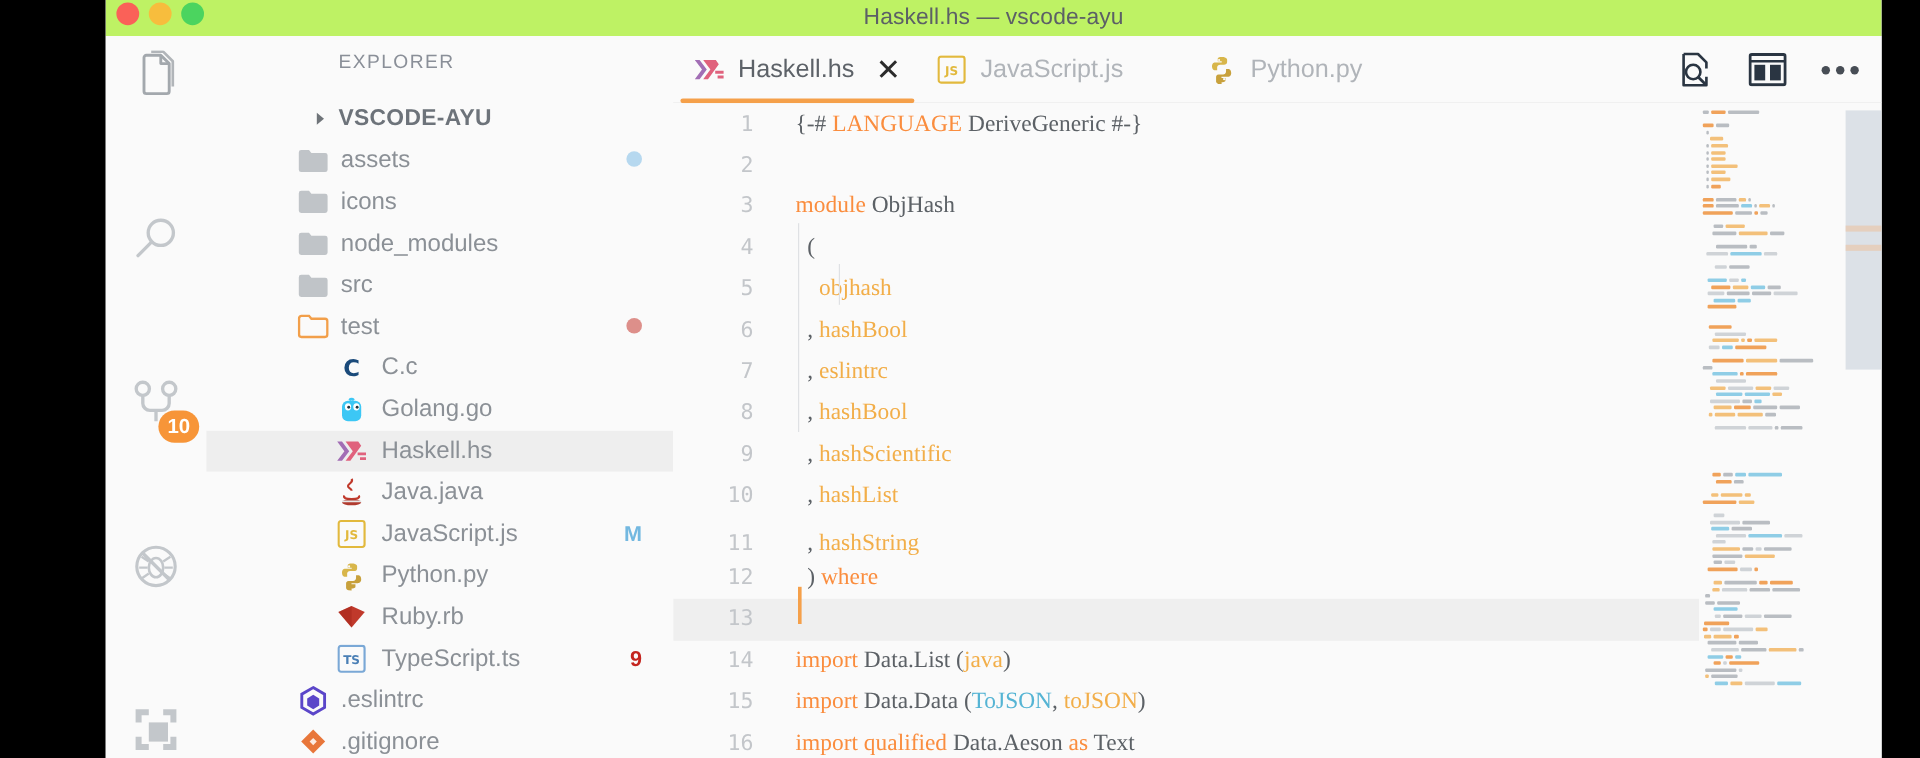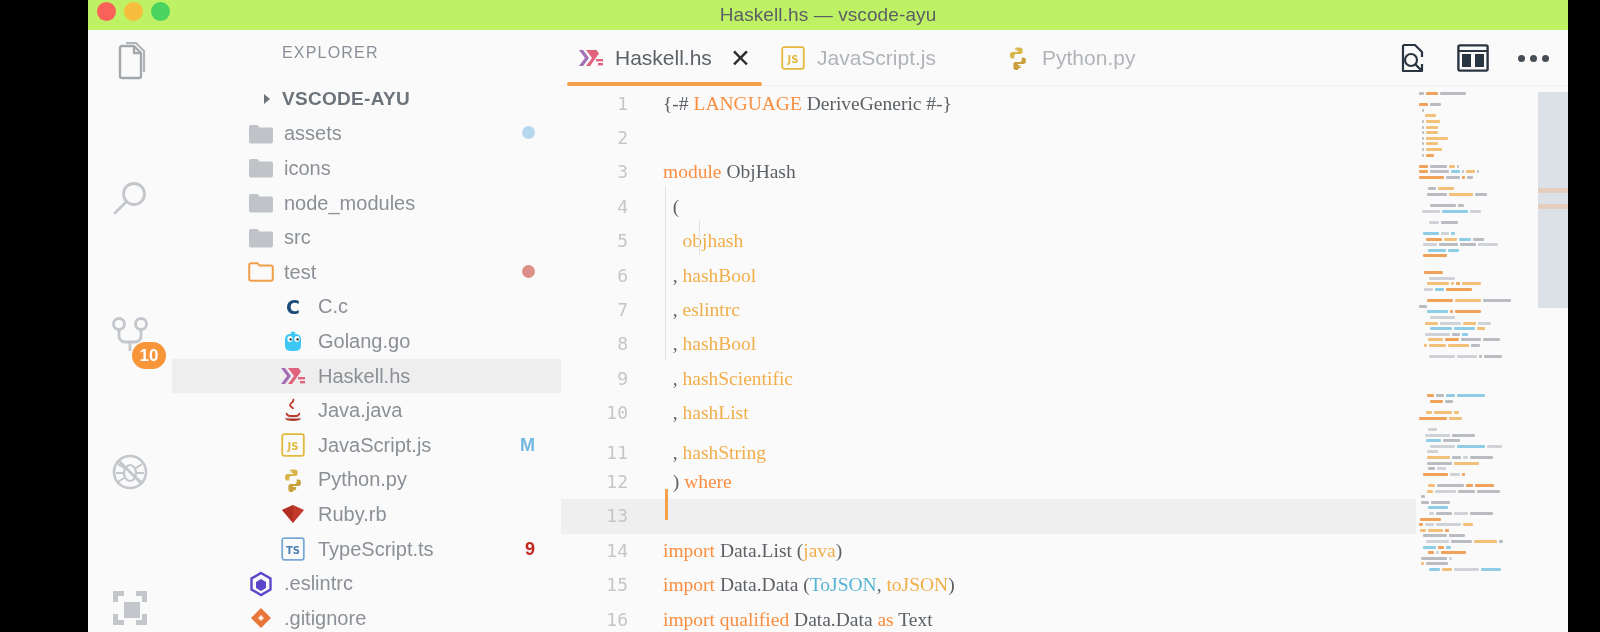"Data.Data" span.pln { text: Data.Data -> Data.Aeson }
